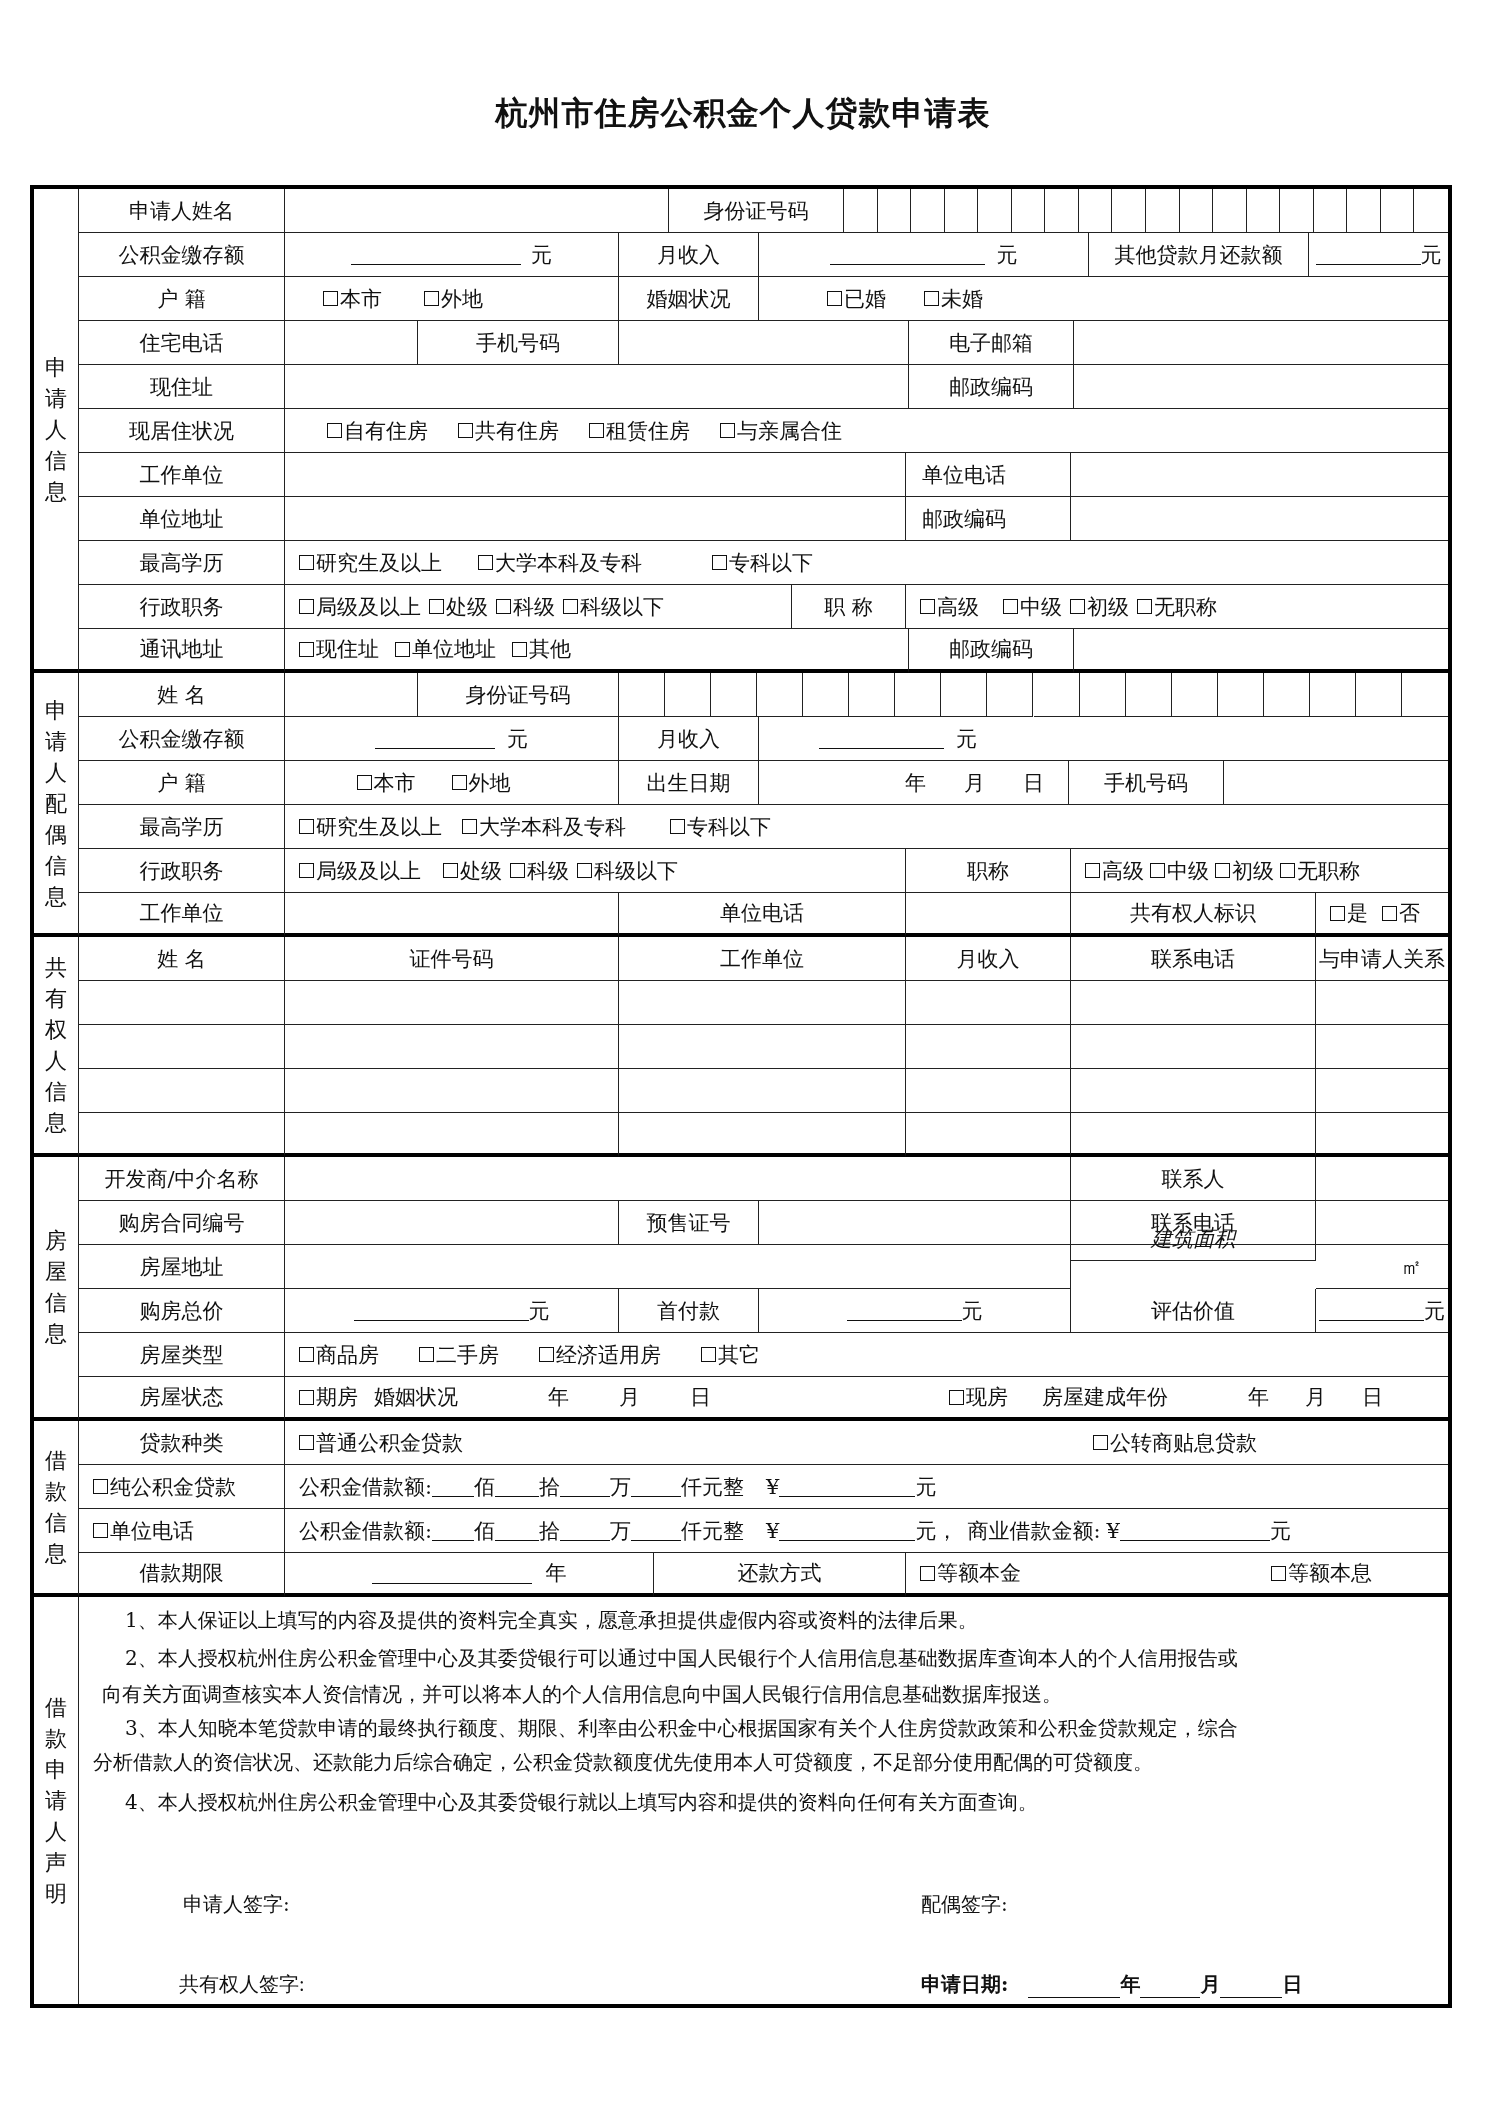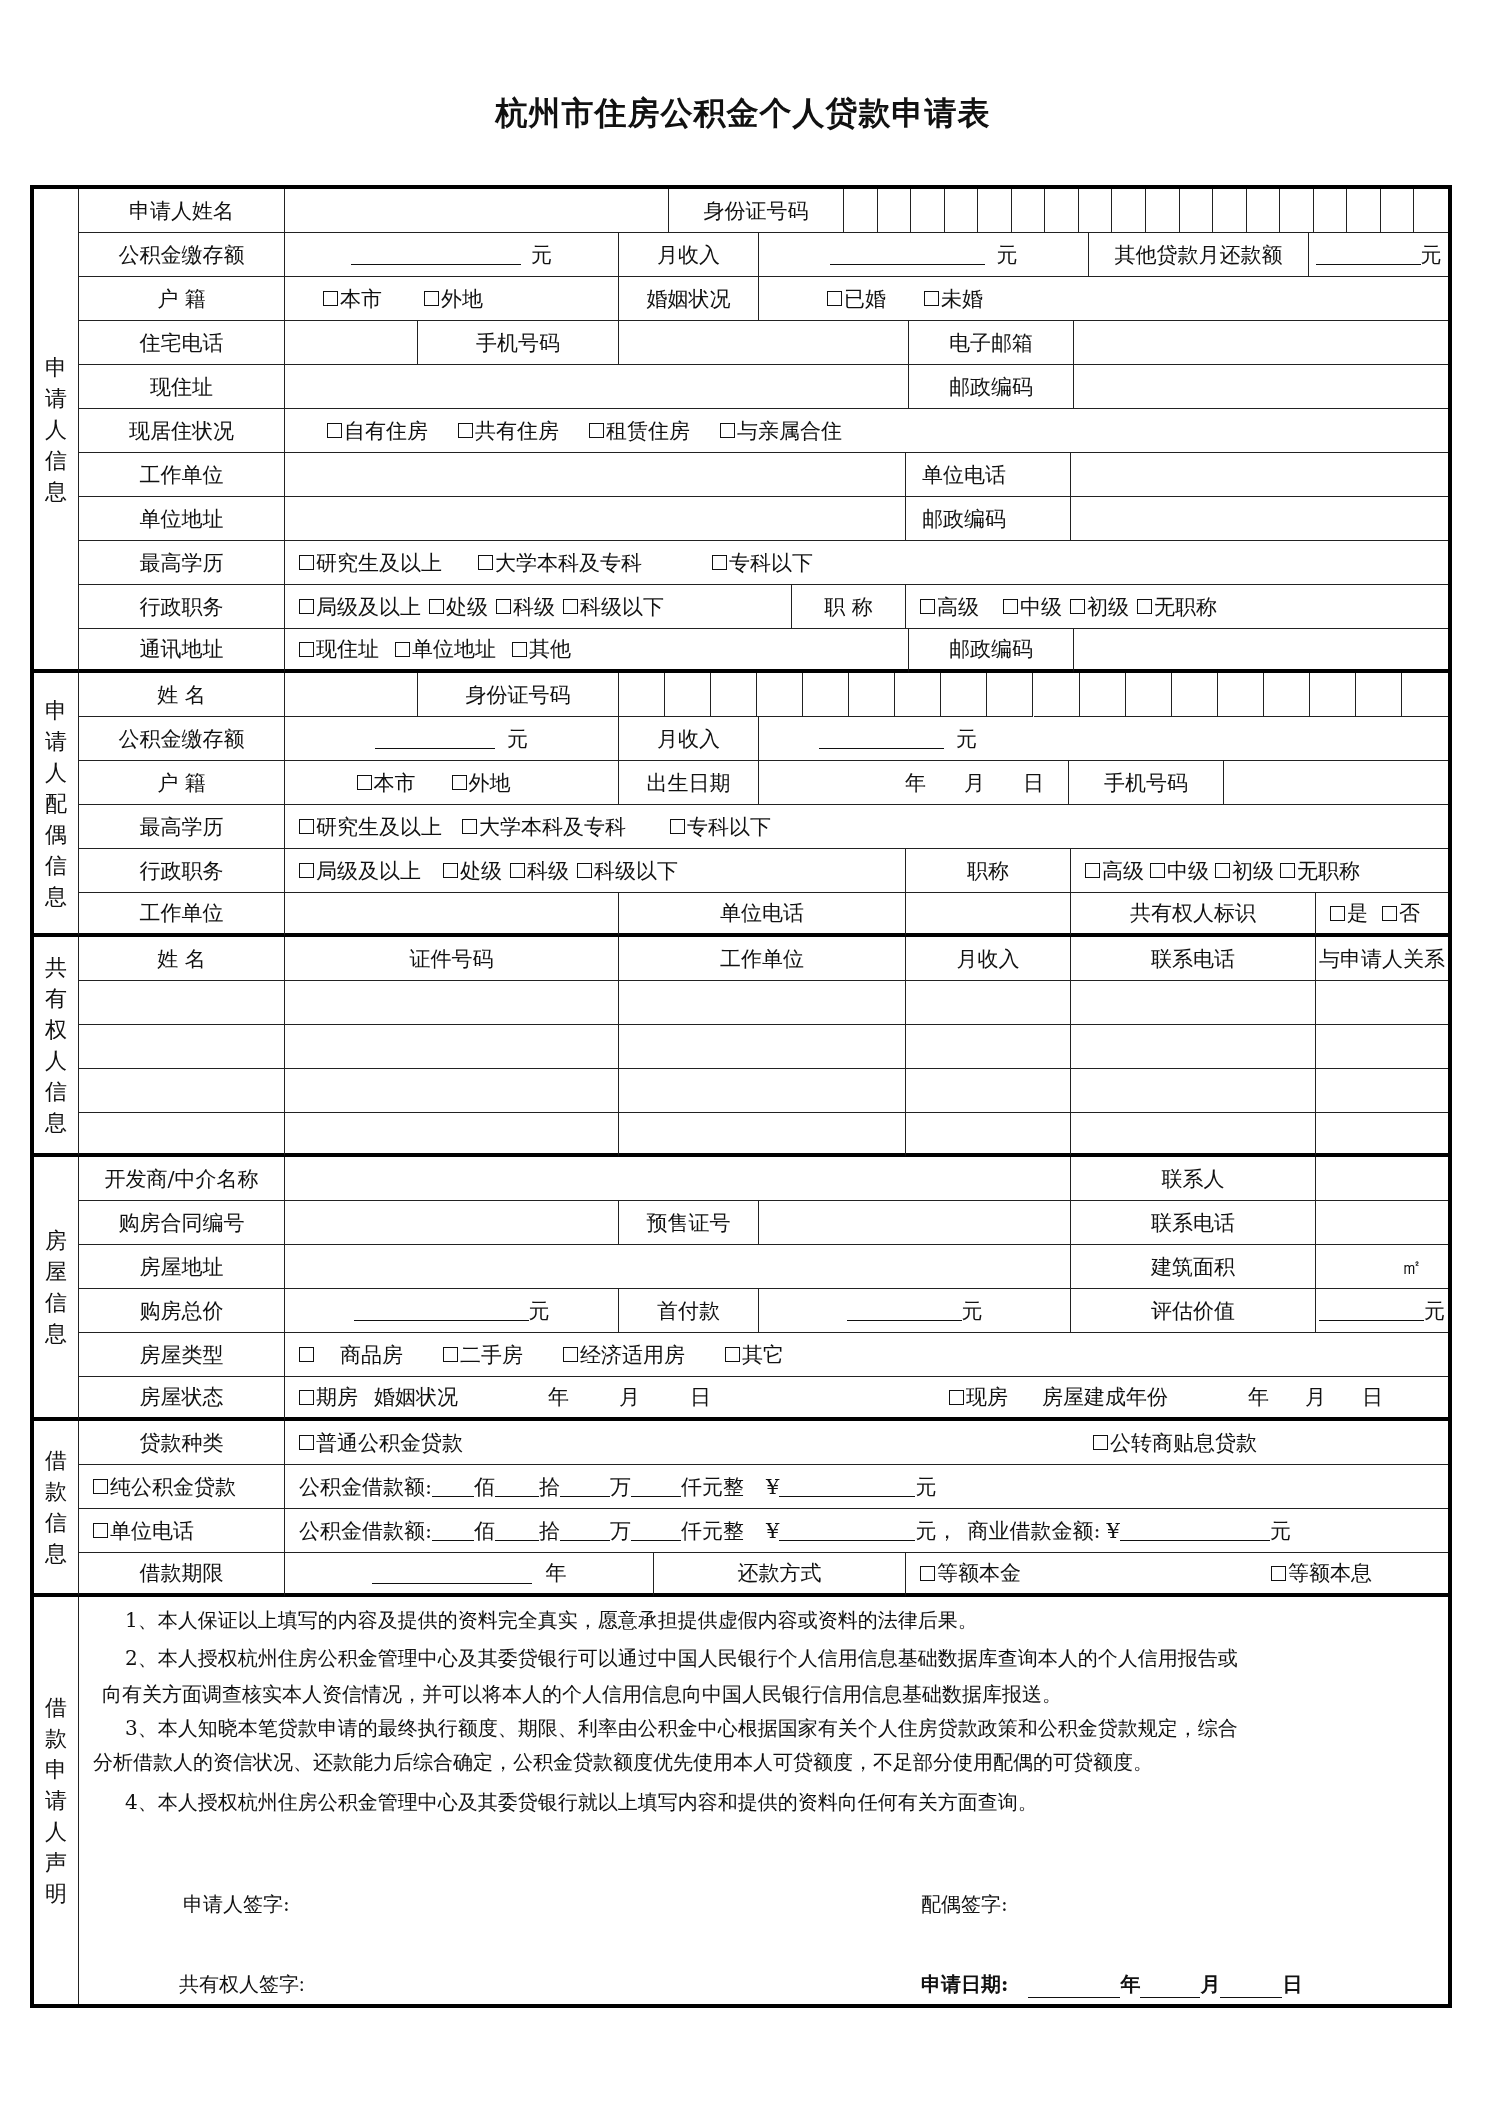"建筑面积" div.c { font-style: none -> italic; top: 1056px -> 1028px }
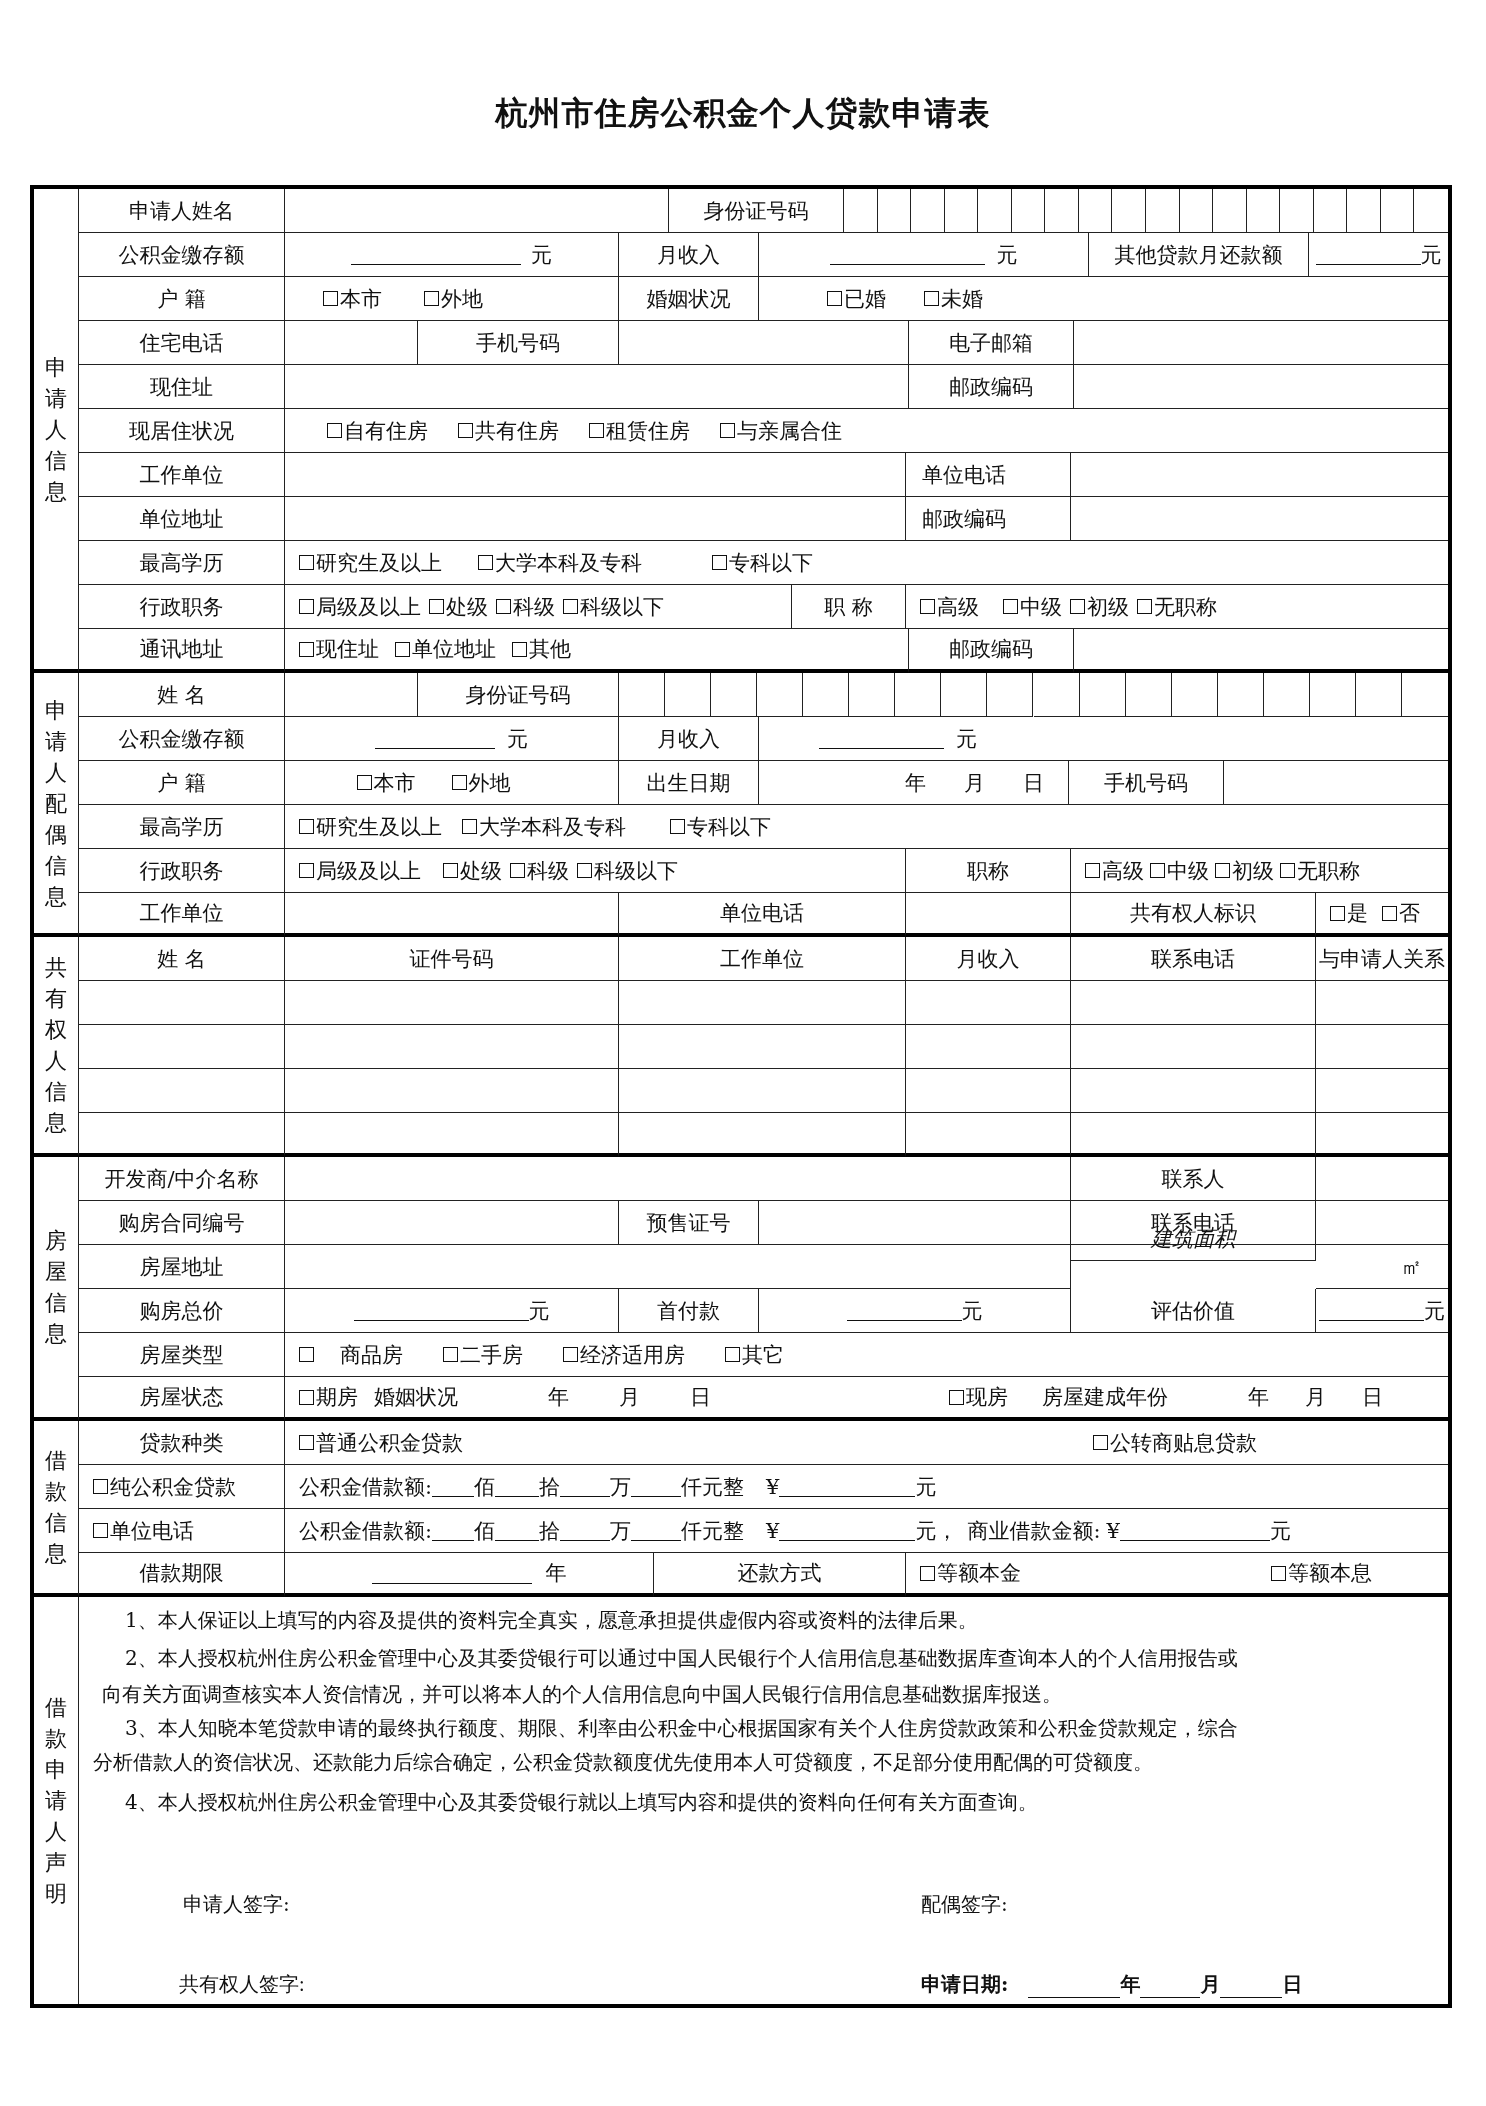"商品房" span.opt { gap: 24px -> none }
